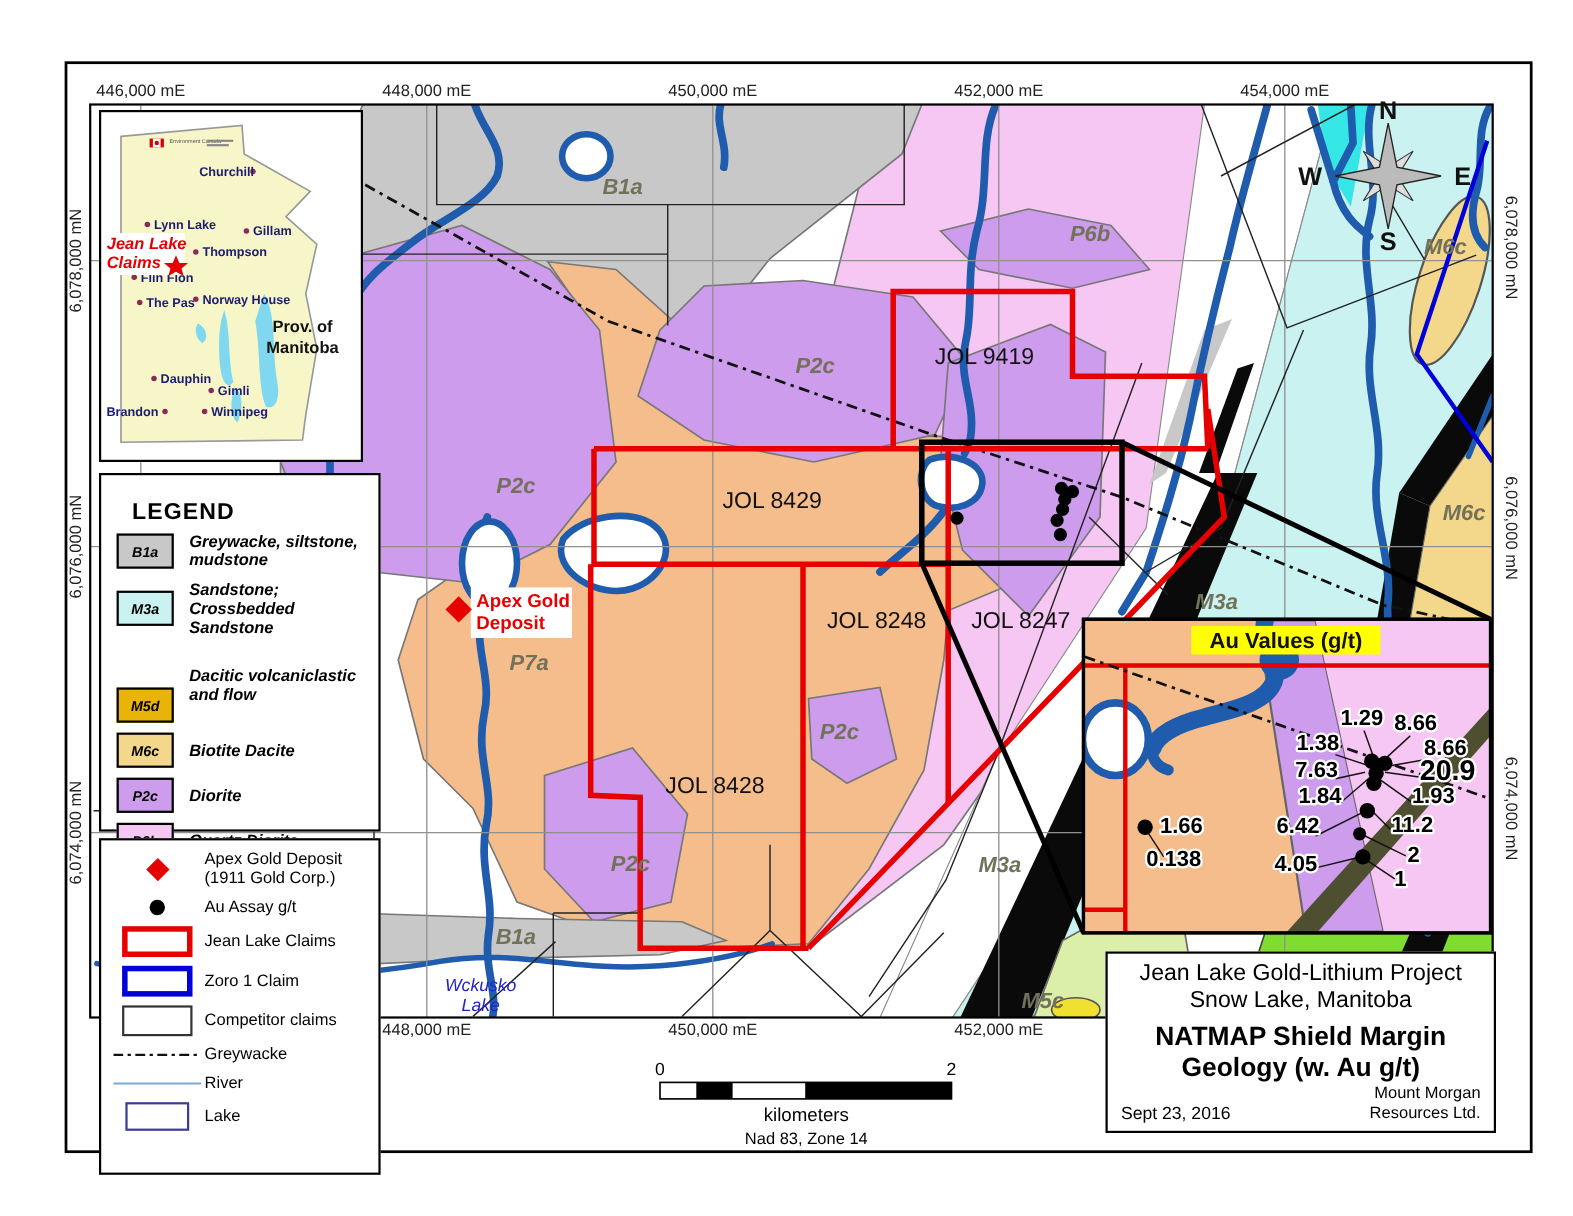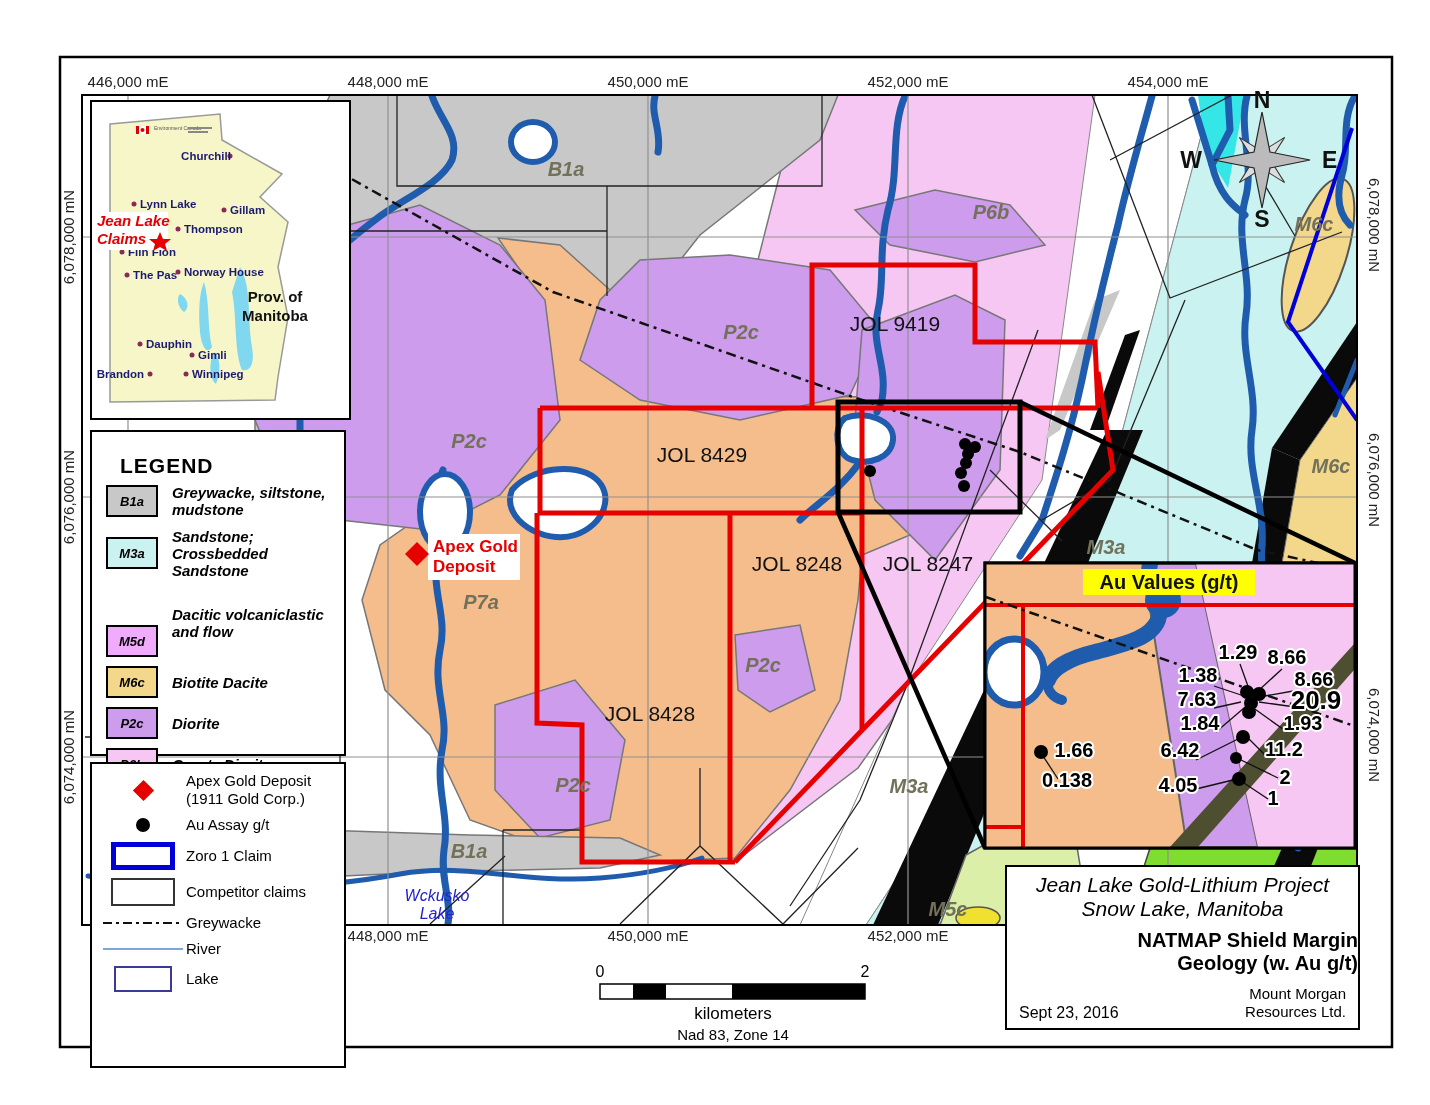"Churchill" .manitoba { width: 261px -> 240px }
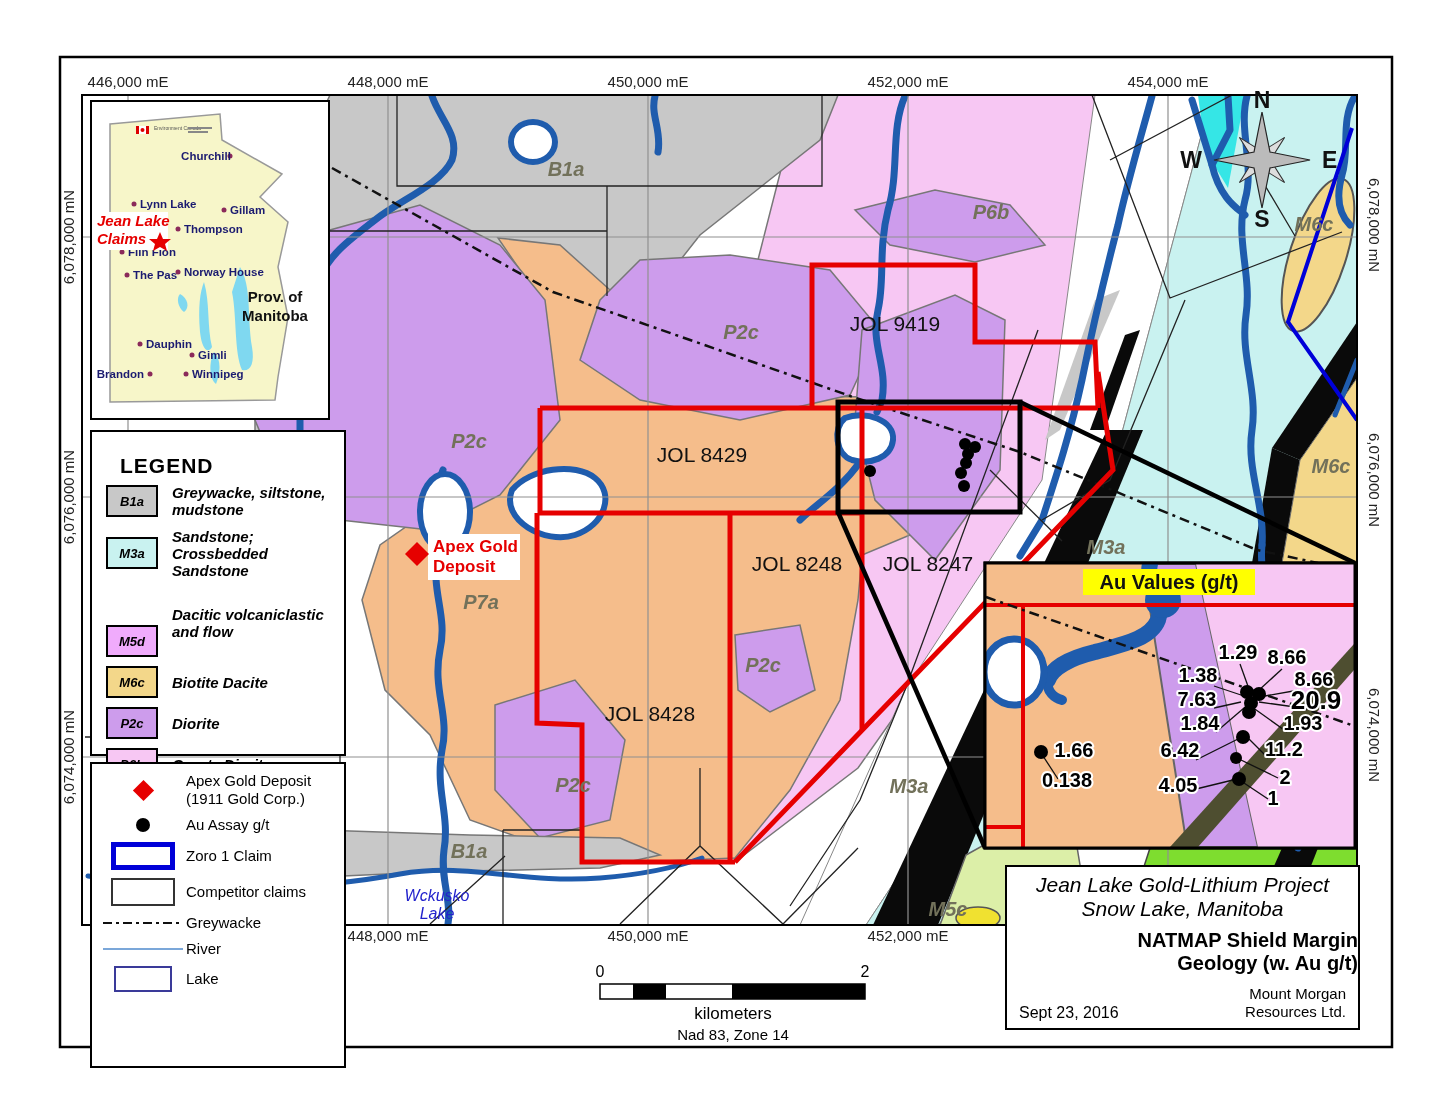"M5d" div.swatch { background-color: #f0abfc -> #eab308 }
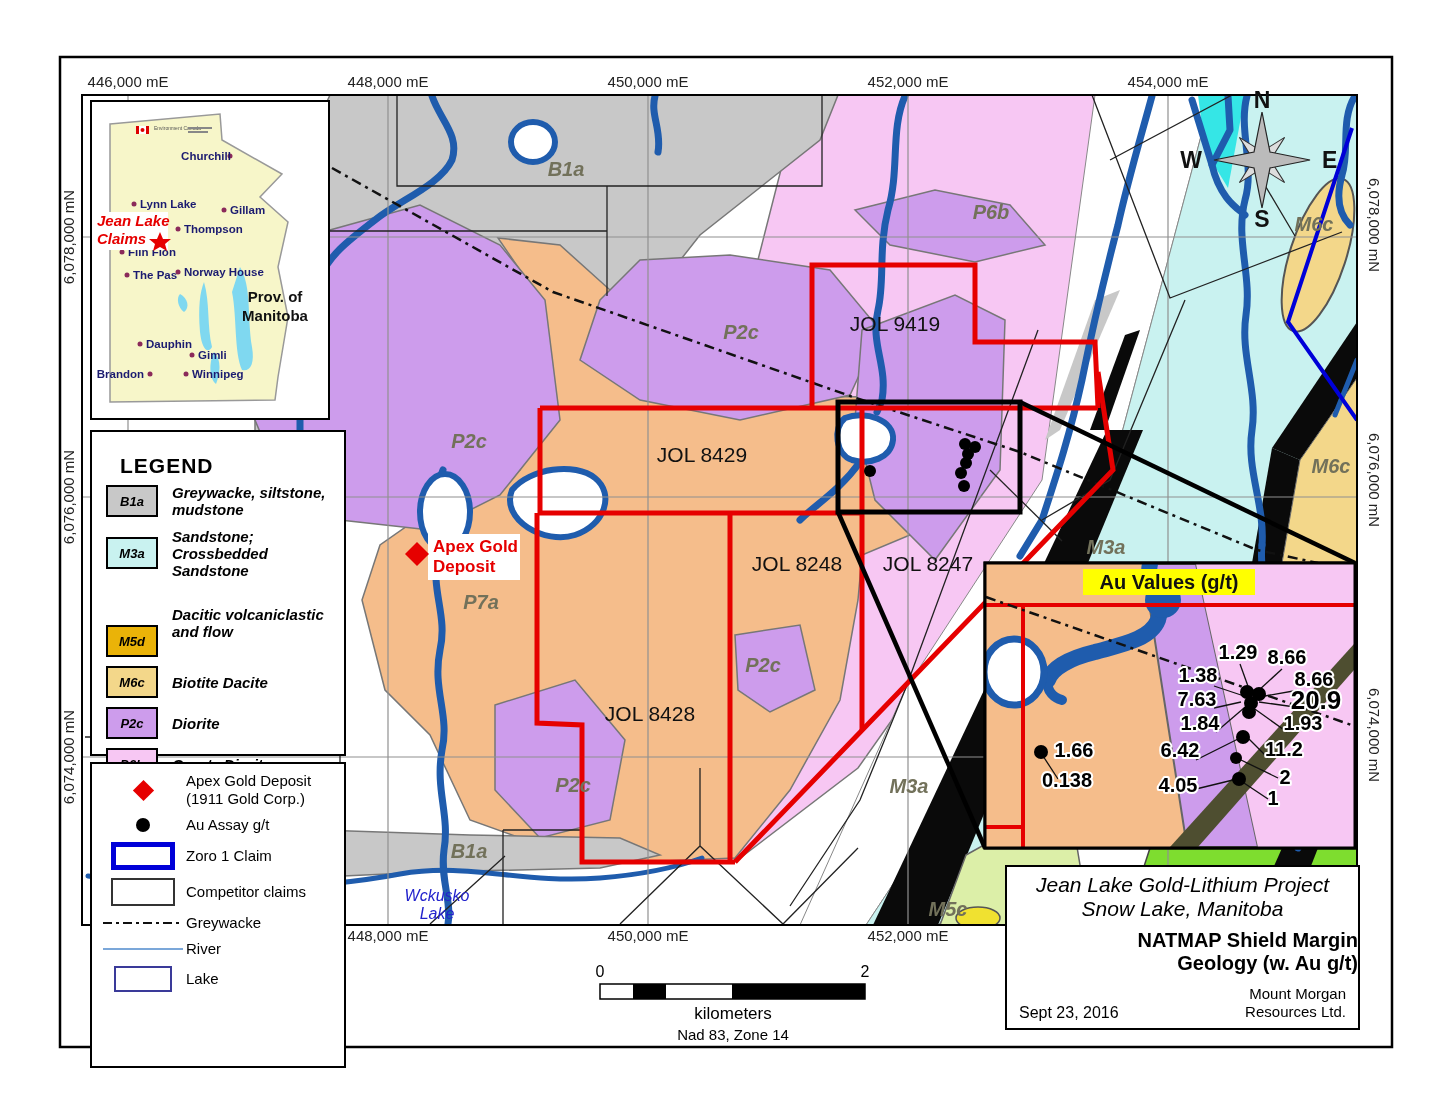"Jean Lake Claims" div.sym-row { html: none -> <div> <div> <div></div> </div> <div>Jean Lake Claims</div> </div> }
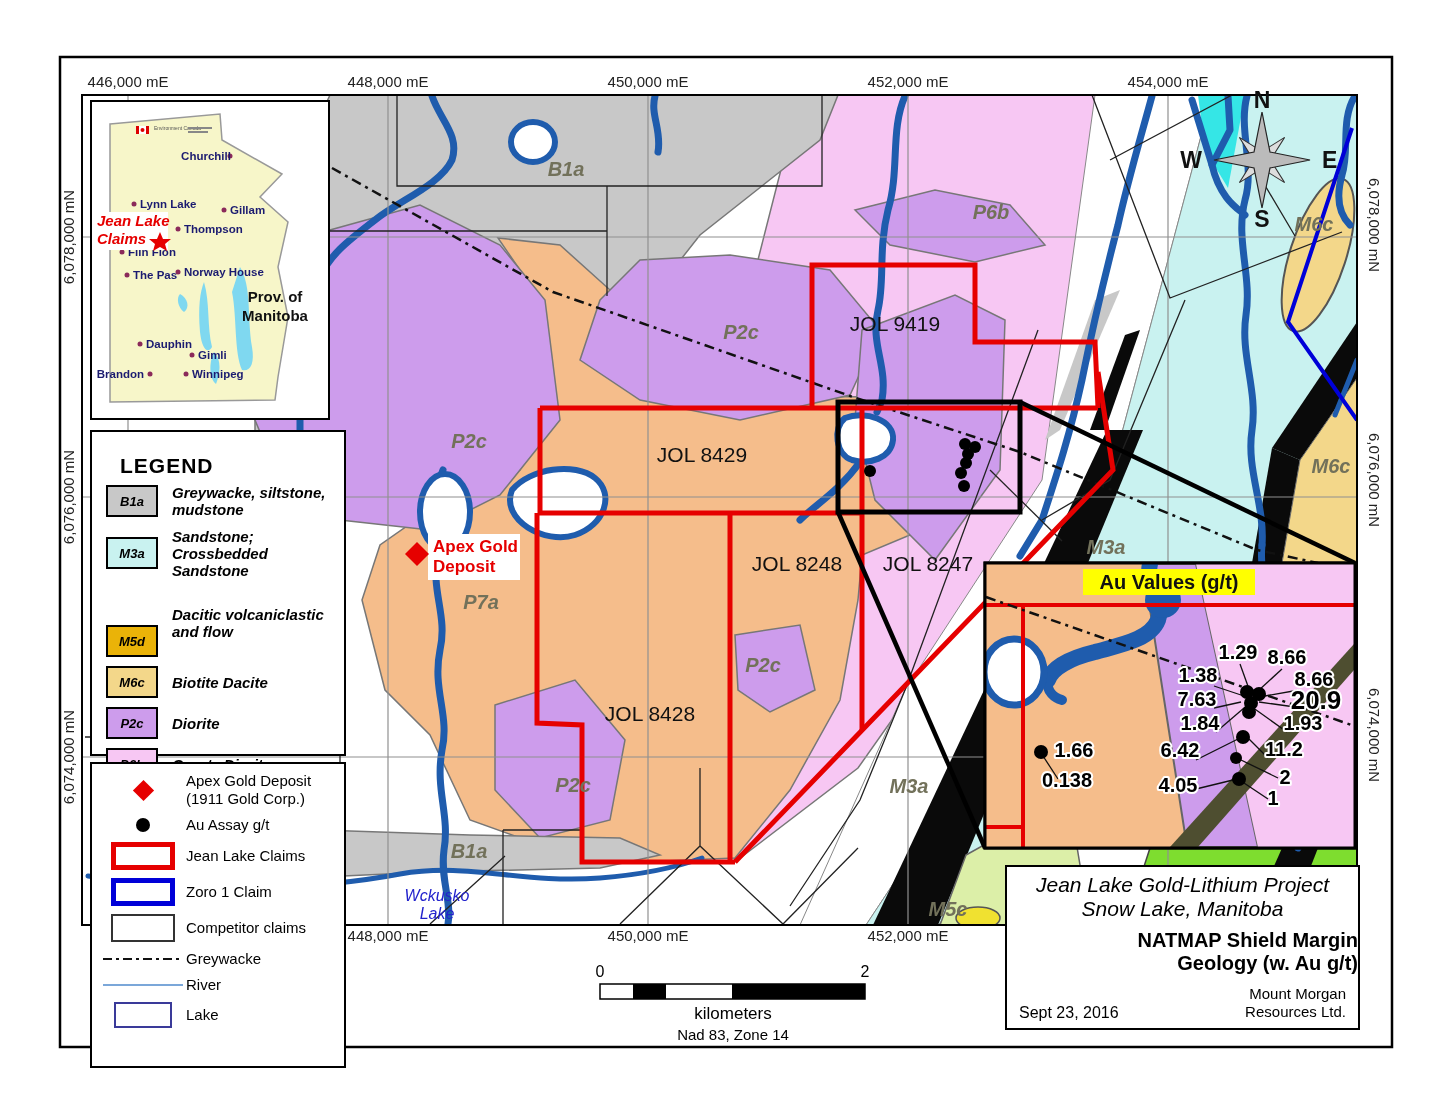"Jean Lake Gold-Lithium Project" .tb-l1 { font-style: italic -> none }
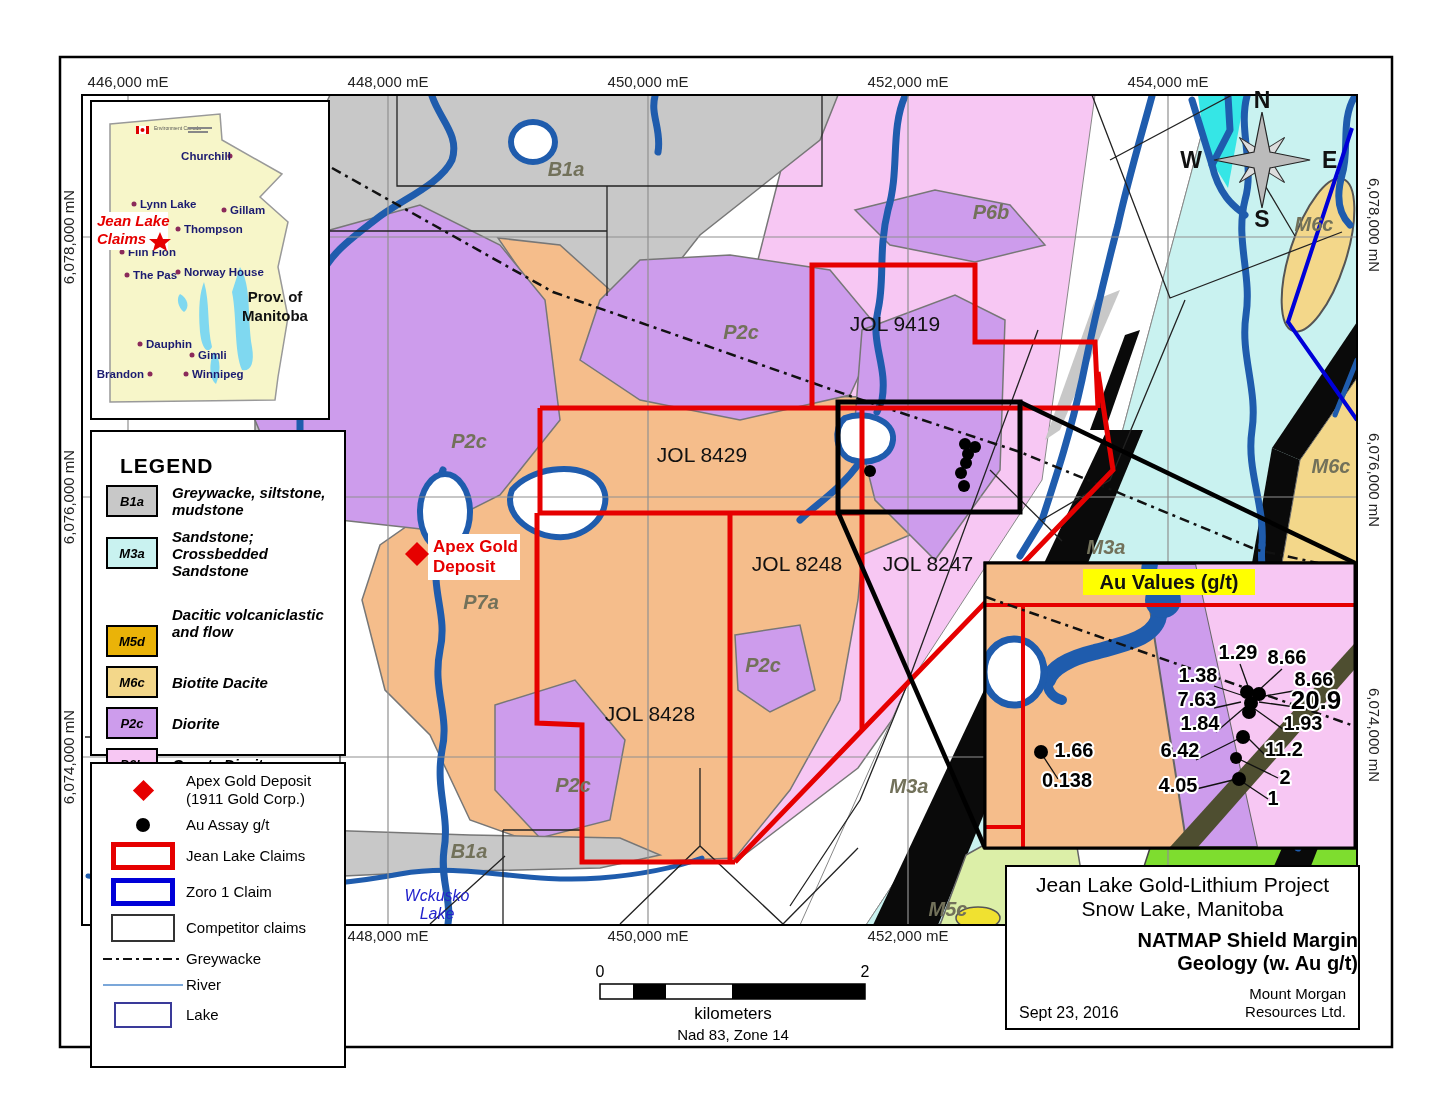"NATMAP Shield Margin" .tb-l3 { font-size: 20px -> 24px; text-align: right -> none }
